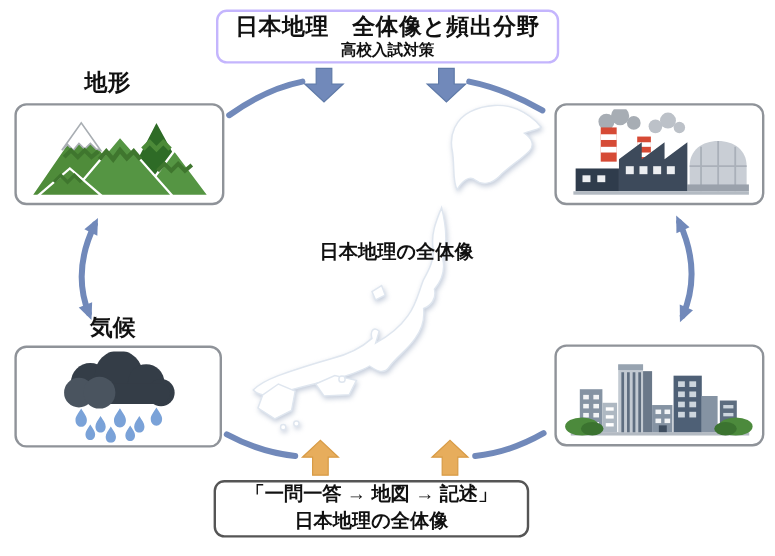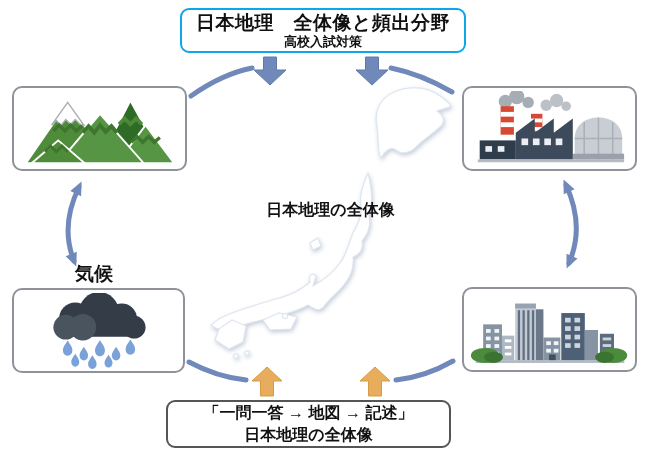"日本地理 全体像と頻出分野" .titlebox { border: 2px solid #0ea5e9 -> 2px solid #c4b5fd }
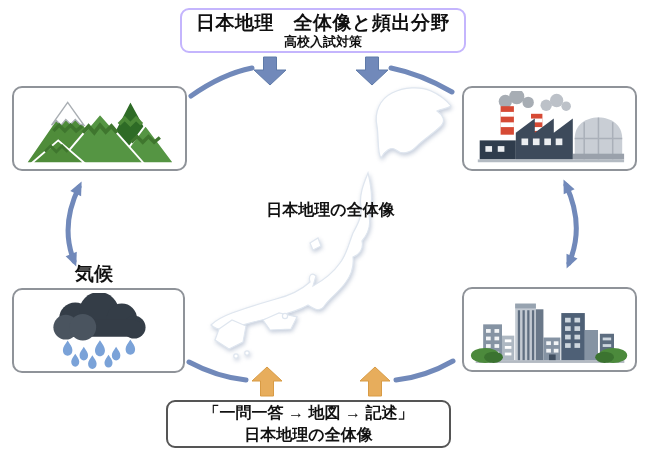"地形" div.abs { html: none -> <div>地形</div> }
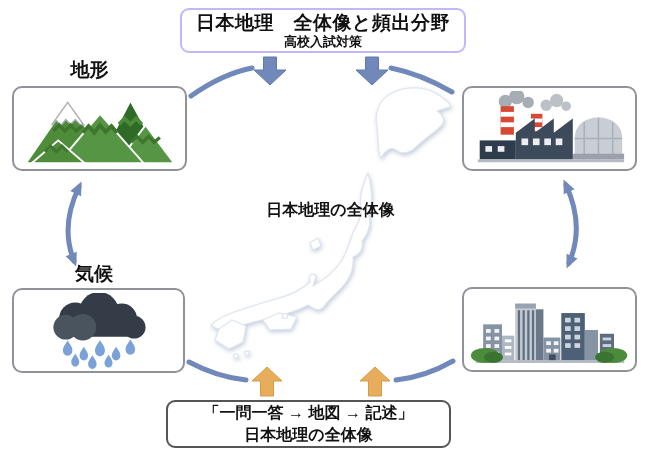"「一問一答 → 地図 → 記述」" div.abs { left: 166px -> 178px; width: 285px -> 263px }
